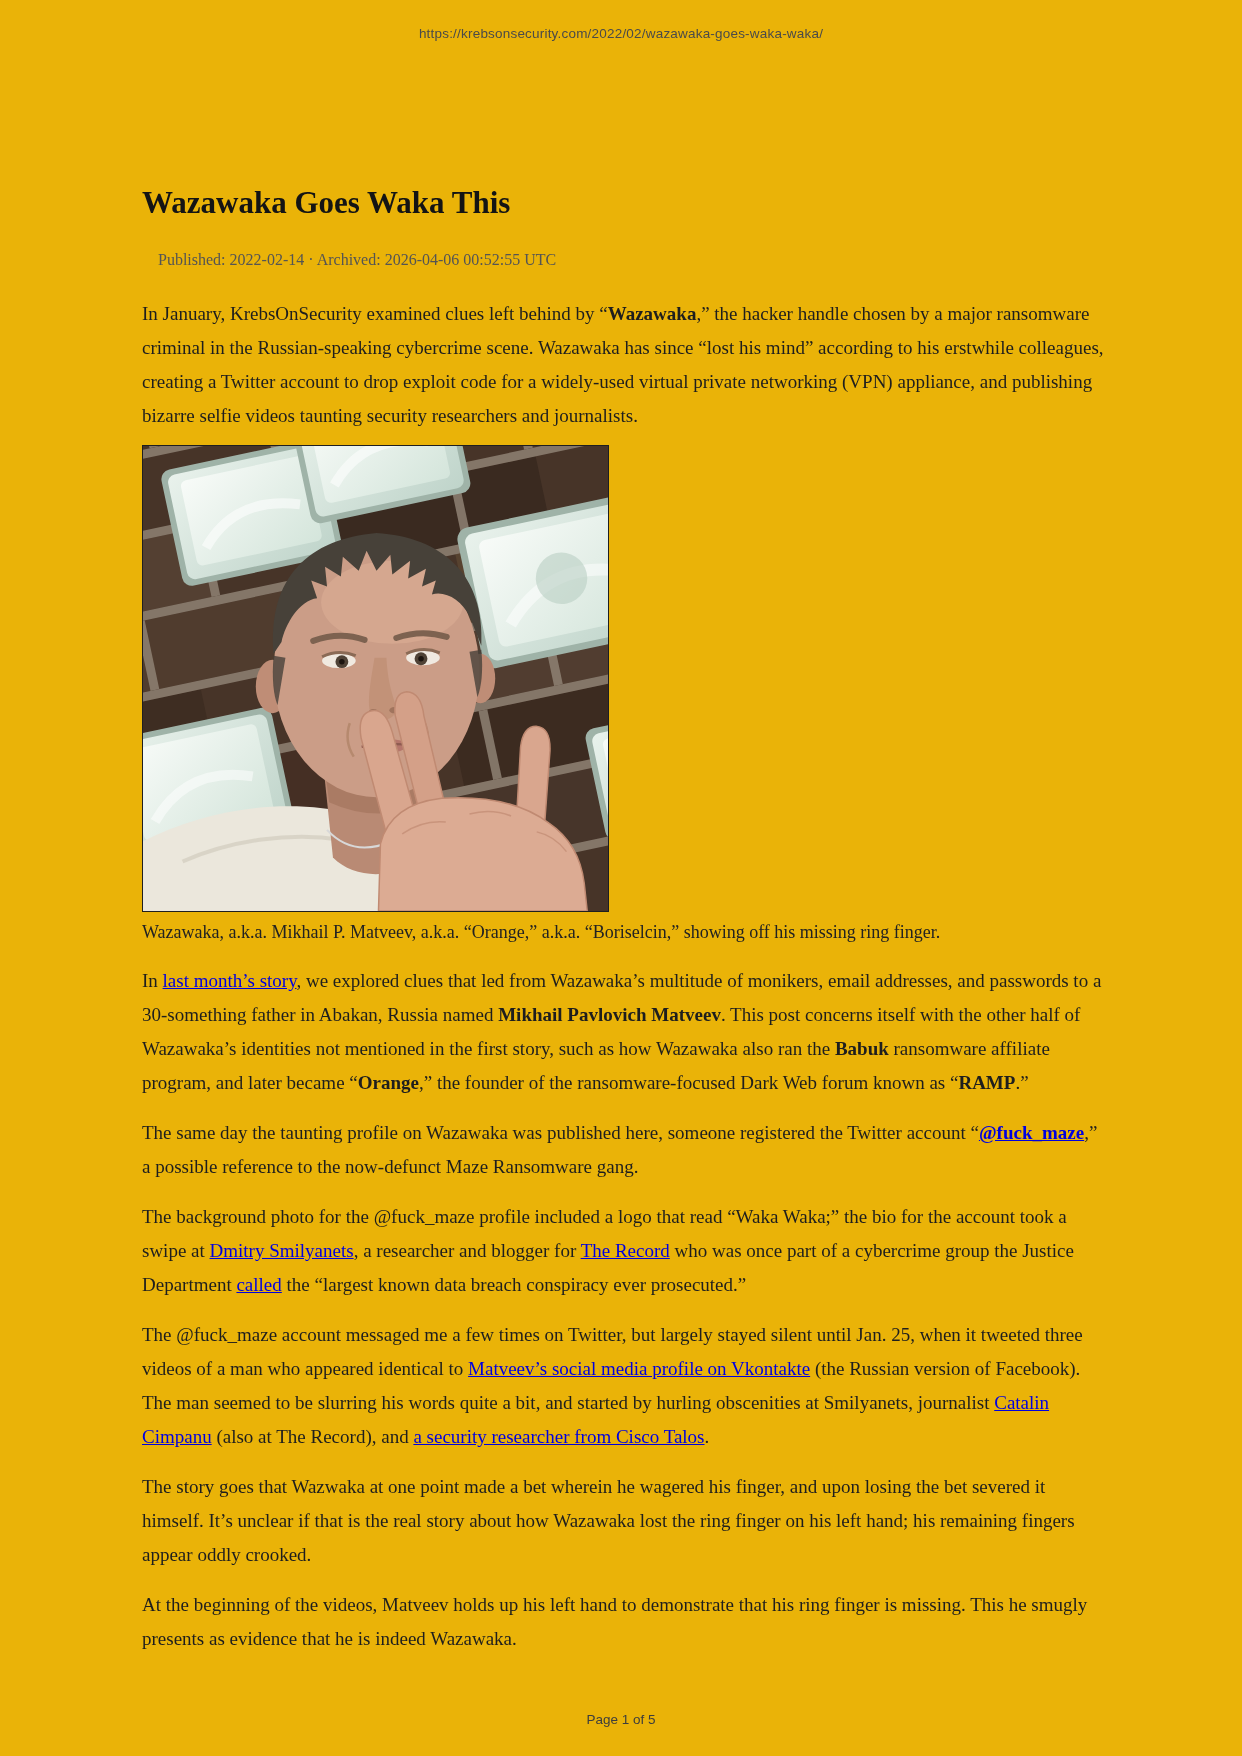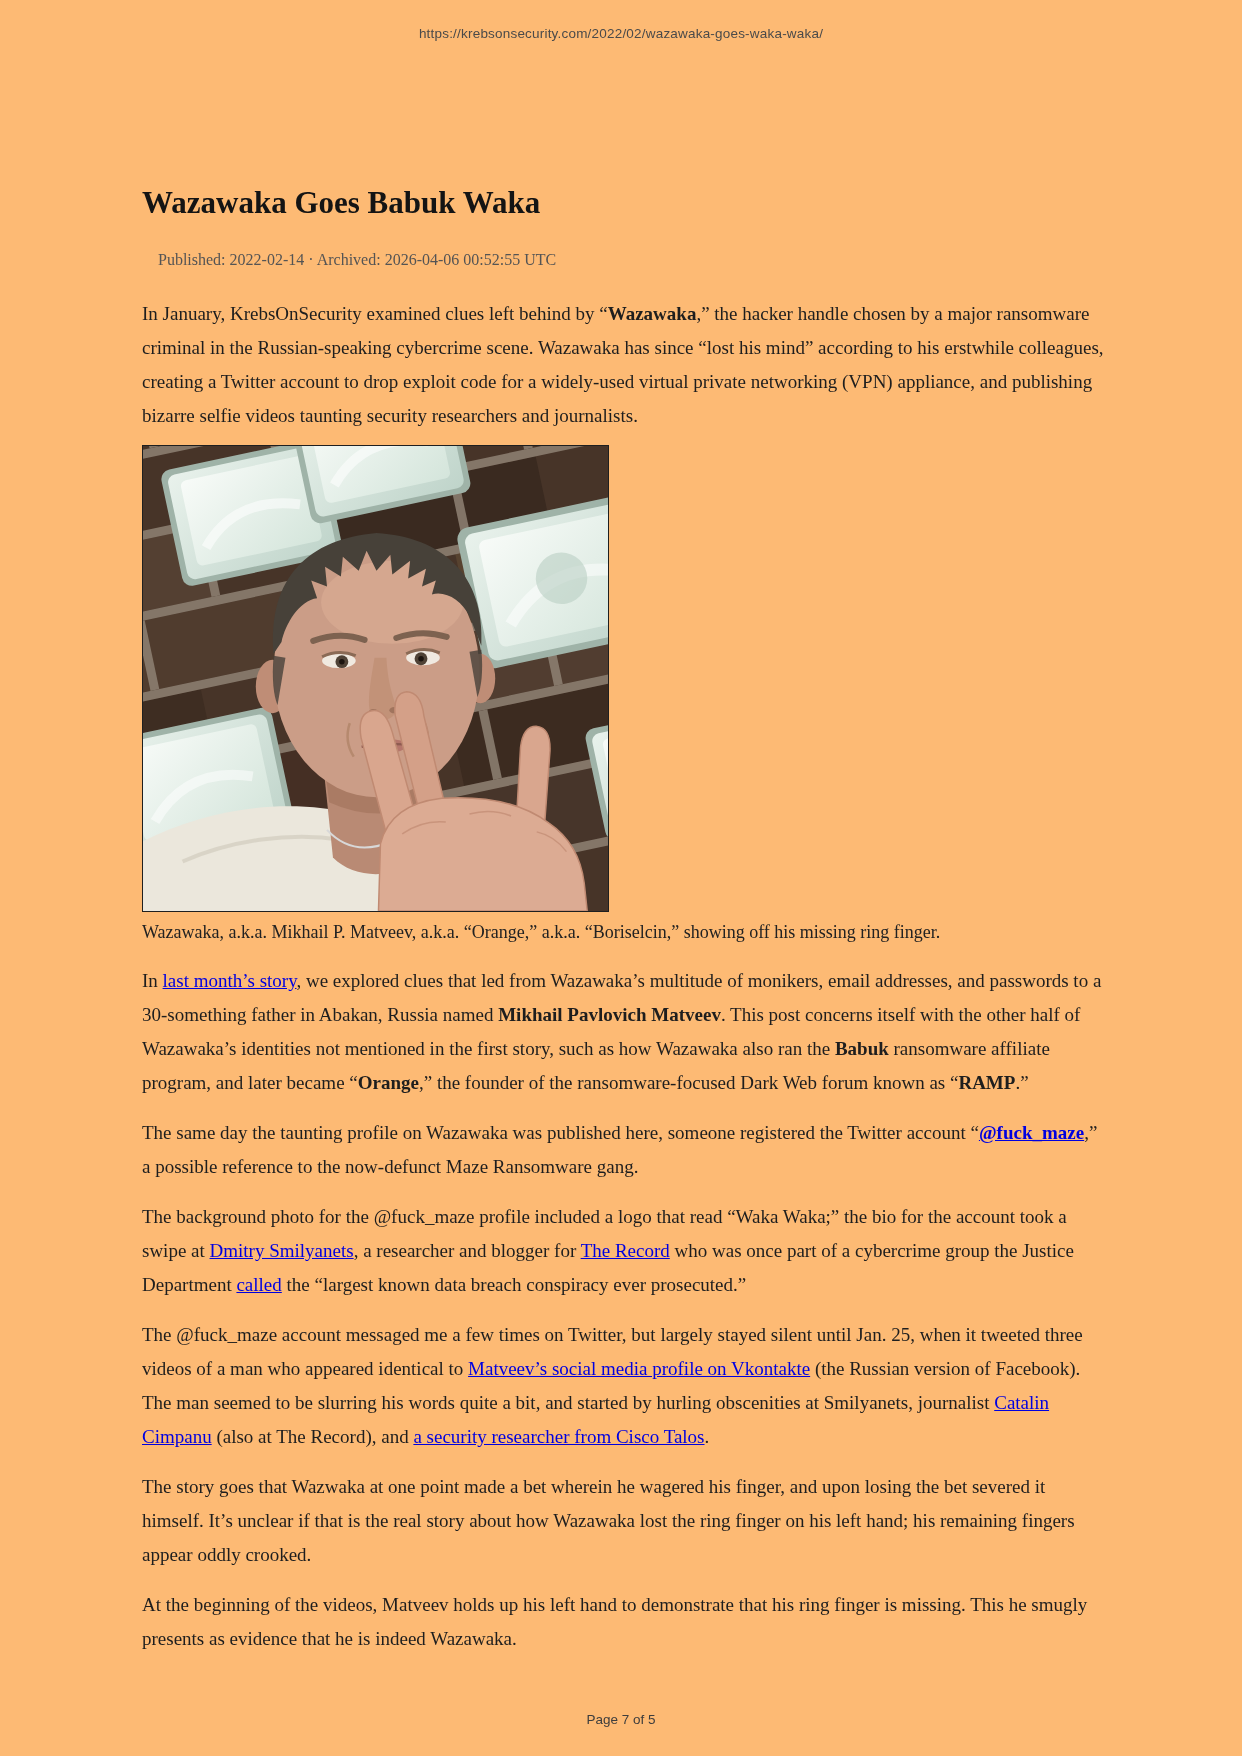"https://krebsonsecurity.com/2022/02/waza" .page { background: #fdba74 -> #eab308 }
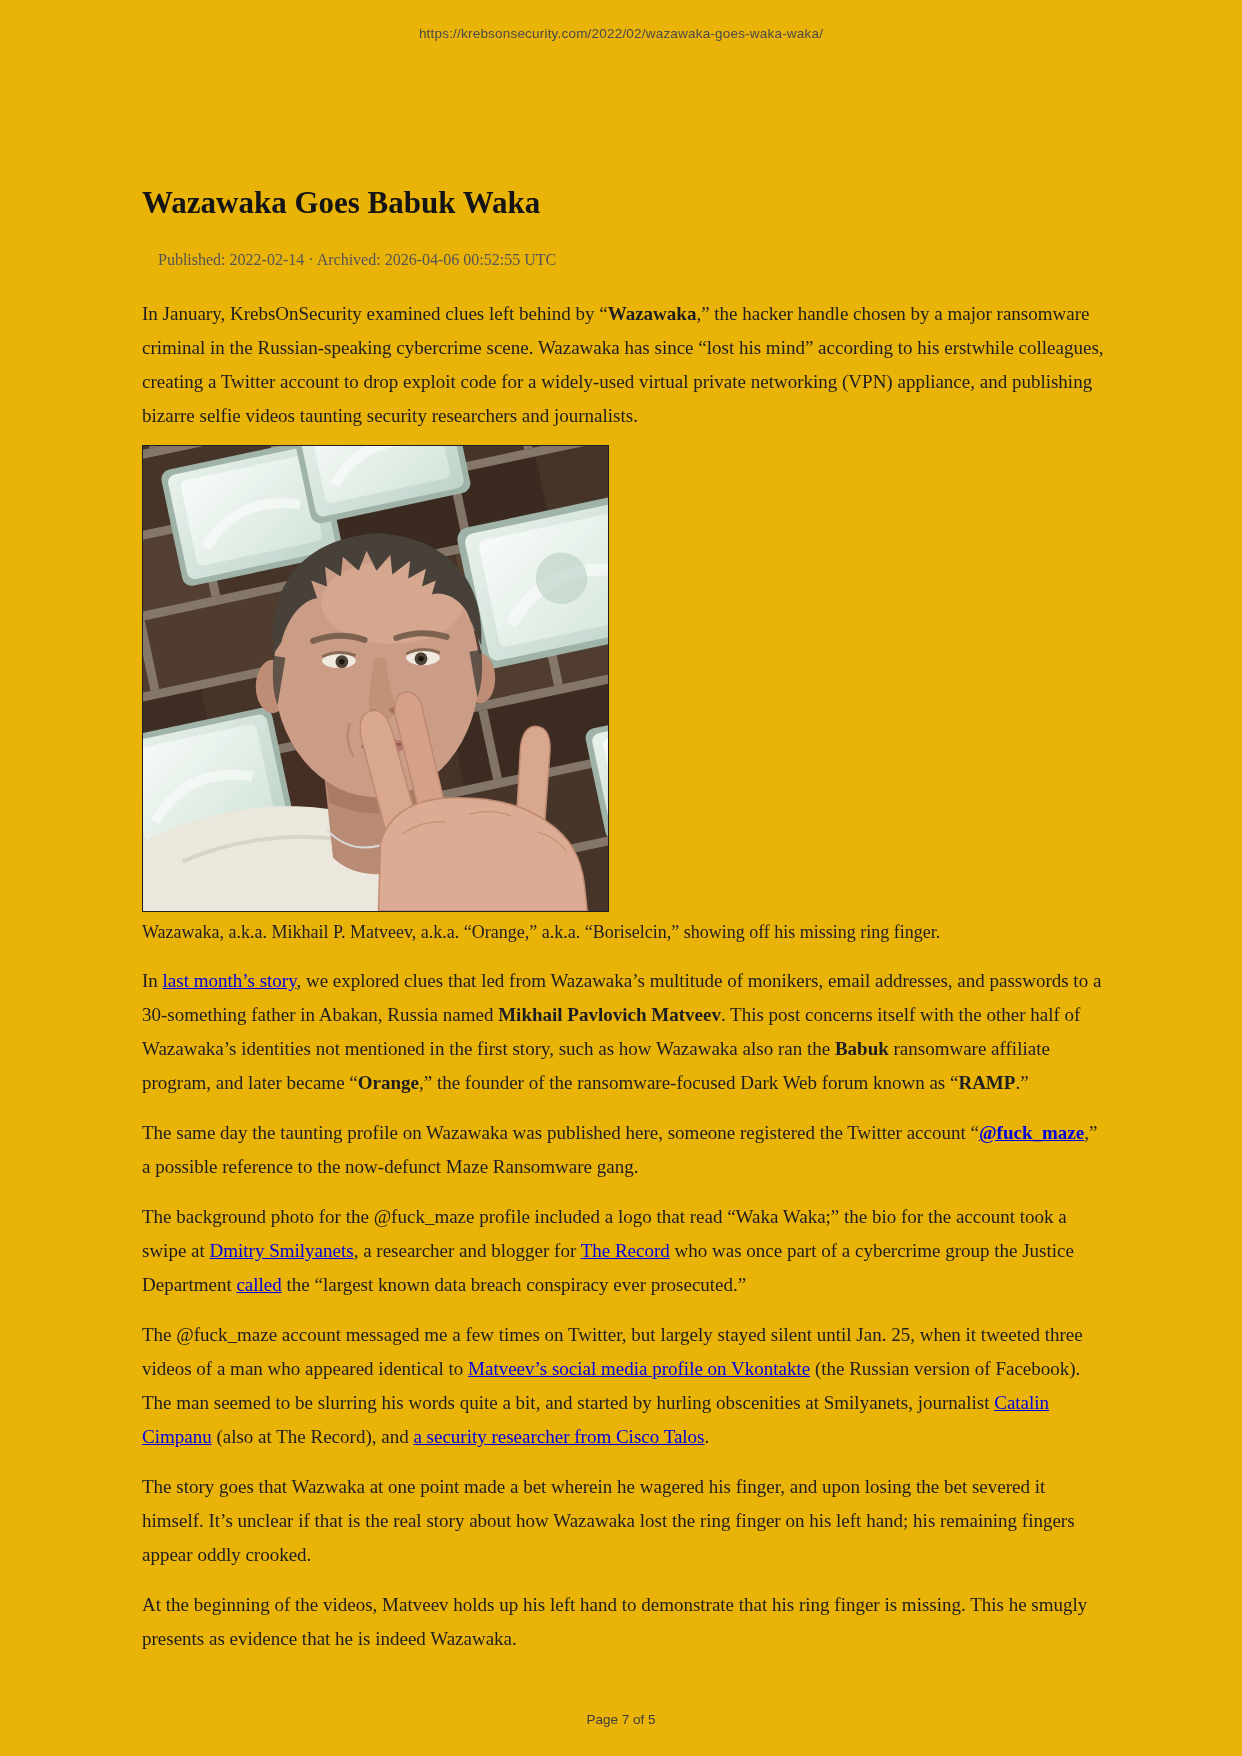"Wazawaka Goes Babuk Waka" h1.title { text: Babuk Waka -> Waka This }
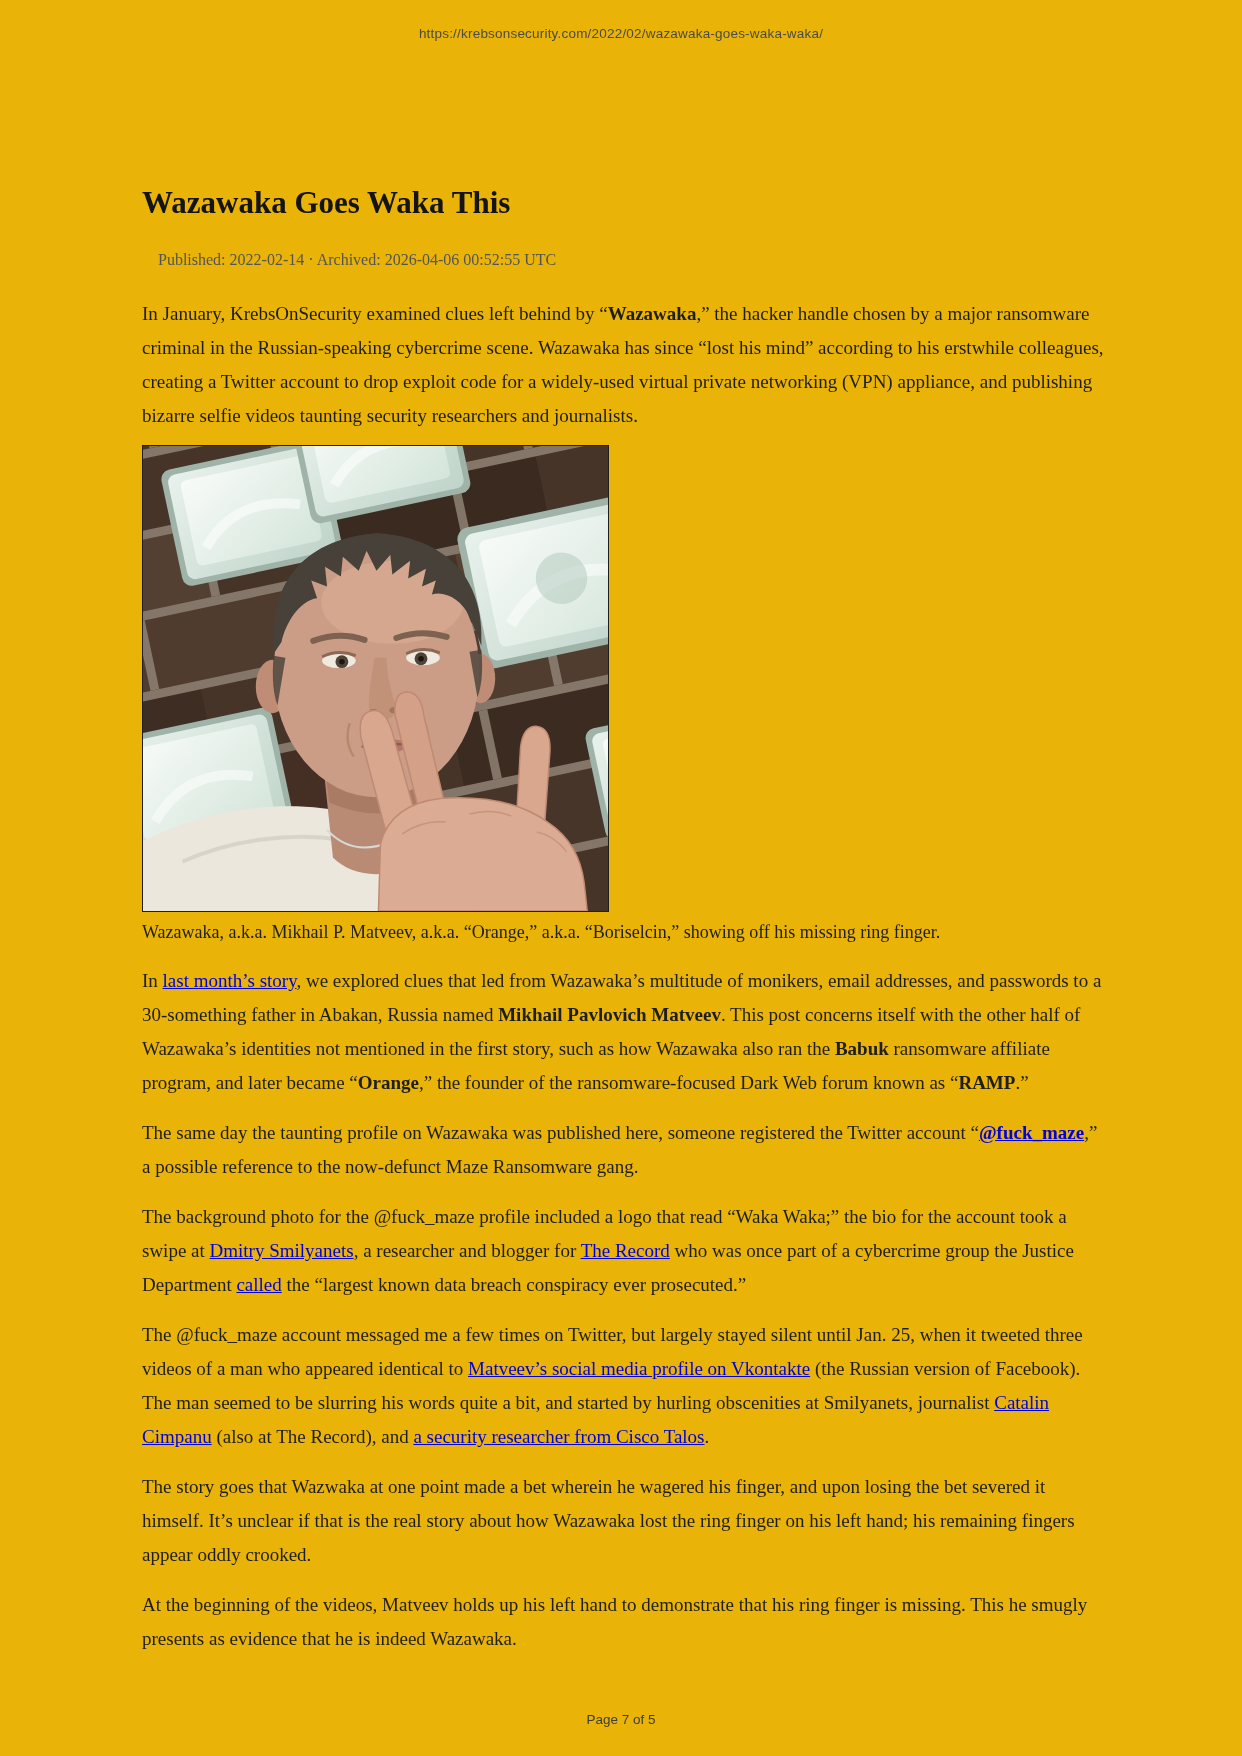"Page 7 of 5" div.page-footer { text: 7 -> 1 }
